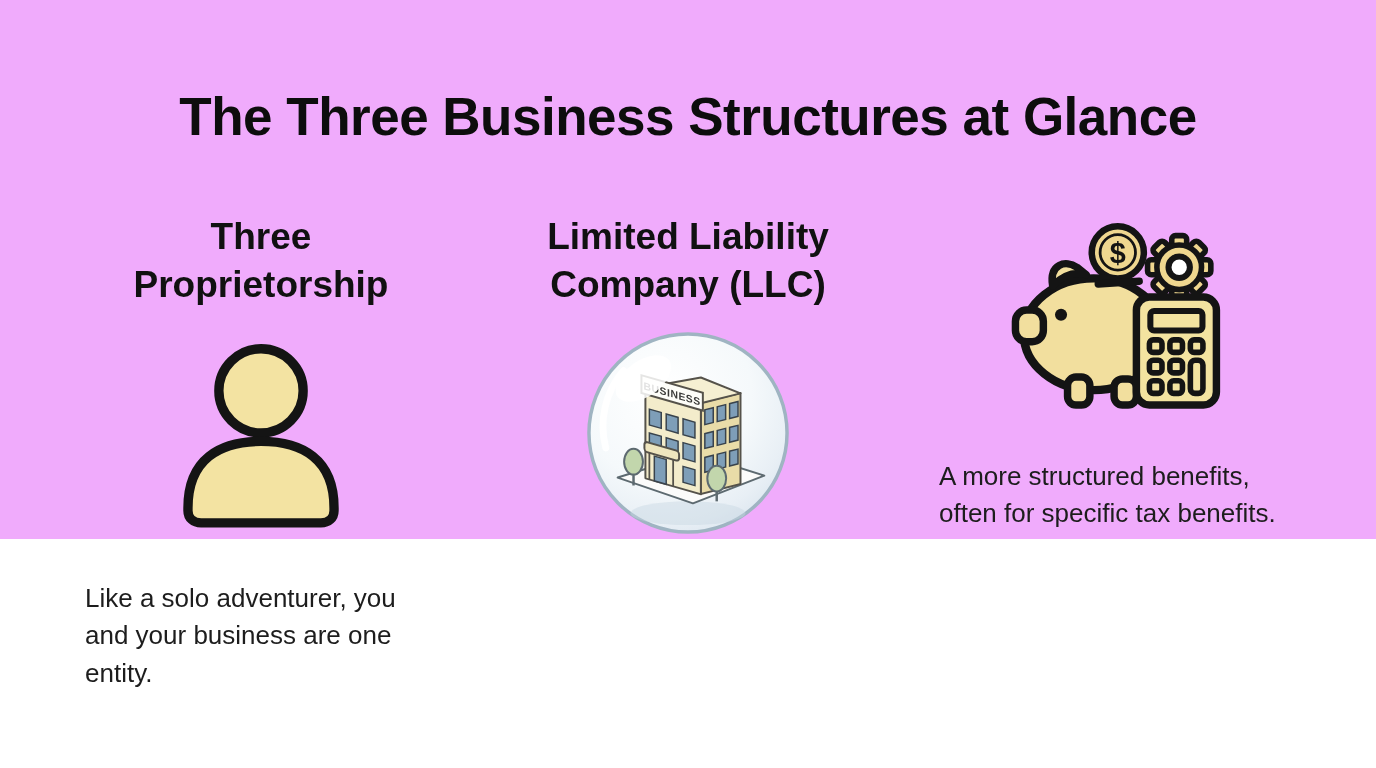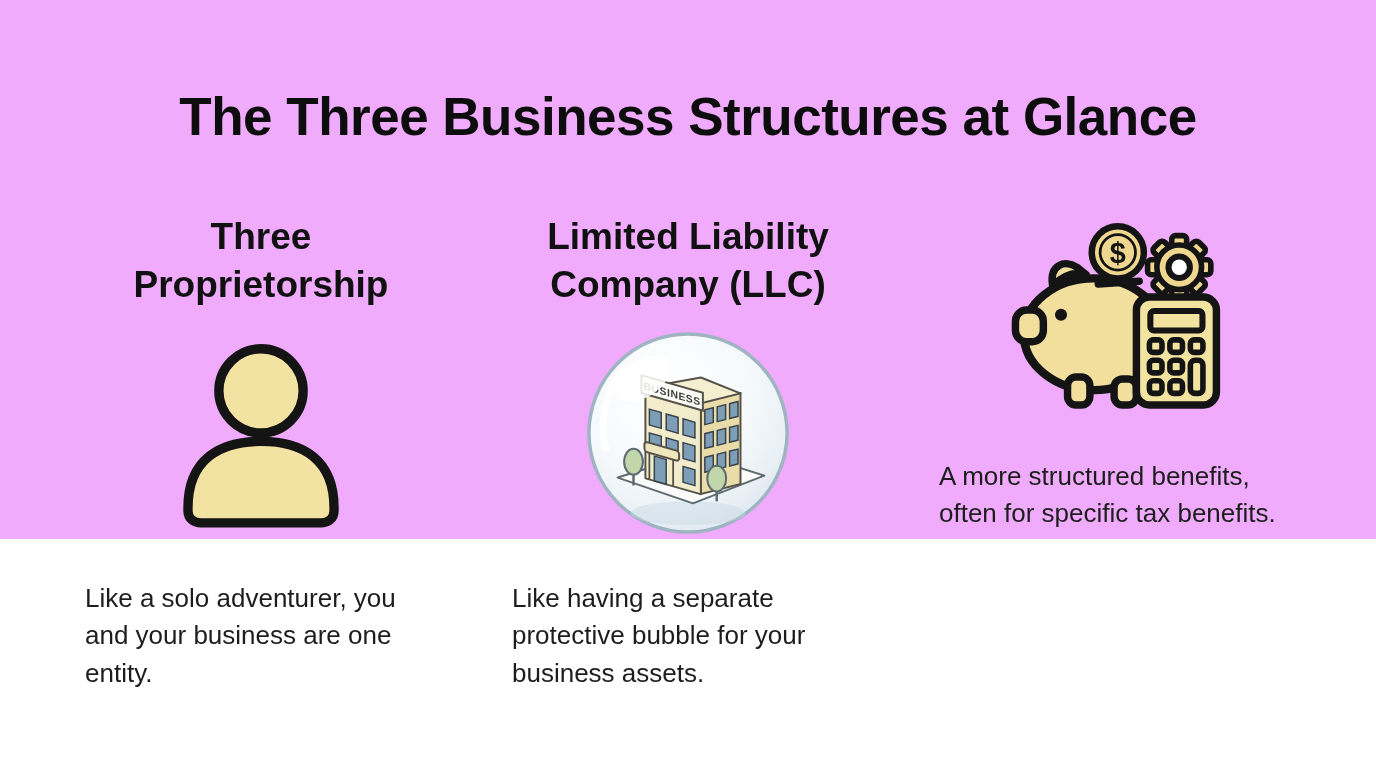"Like having a separate protective" p.caption { html: <p>Like having a separate protective bubble for your business assets.</p> -> none }
